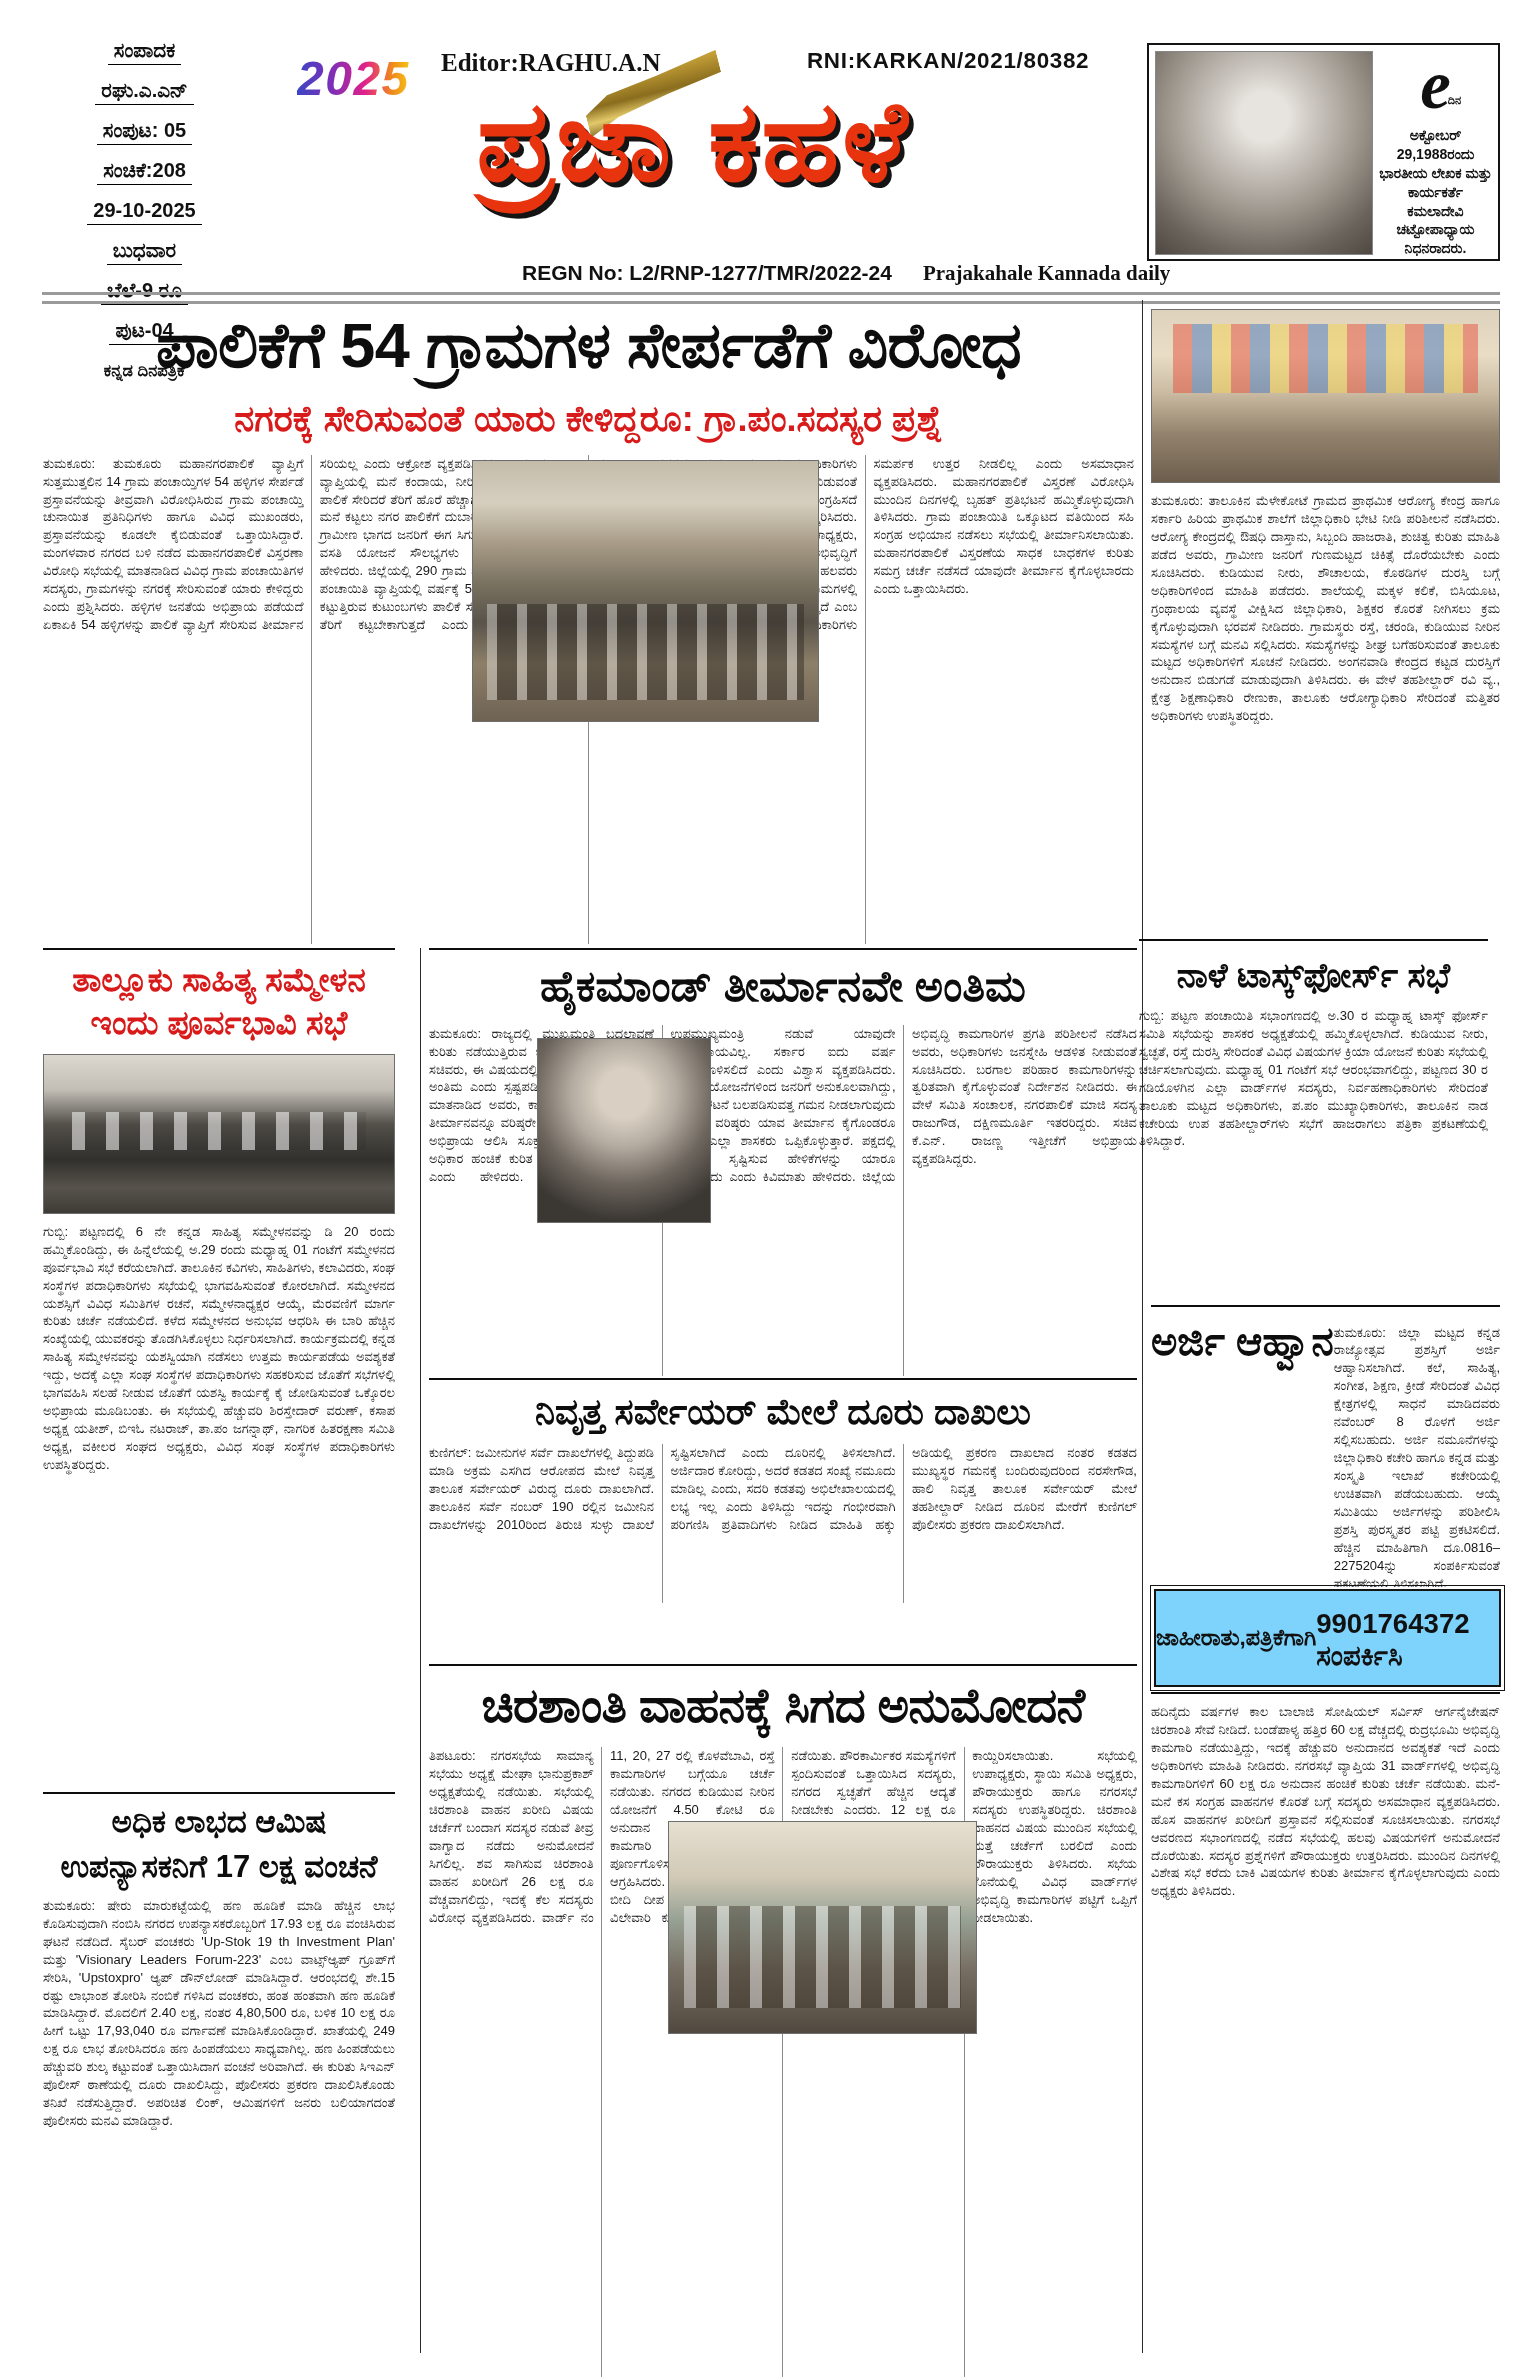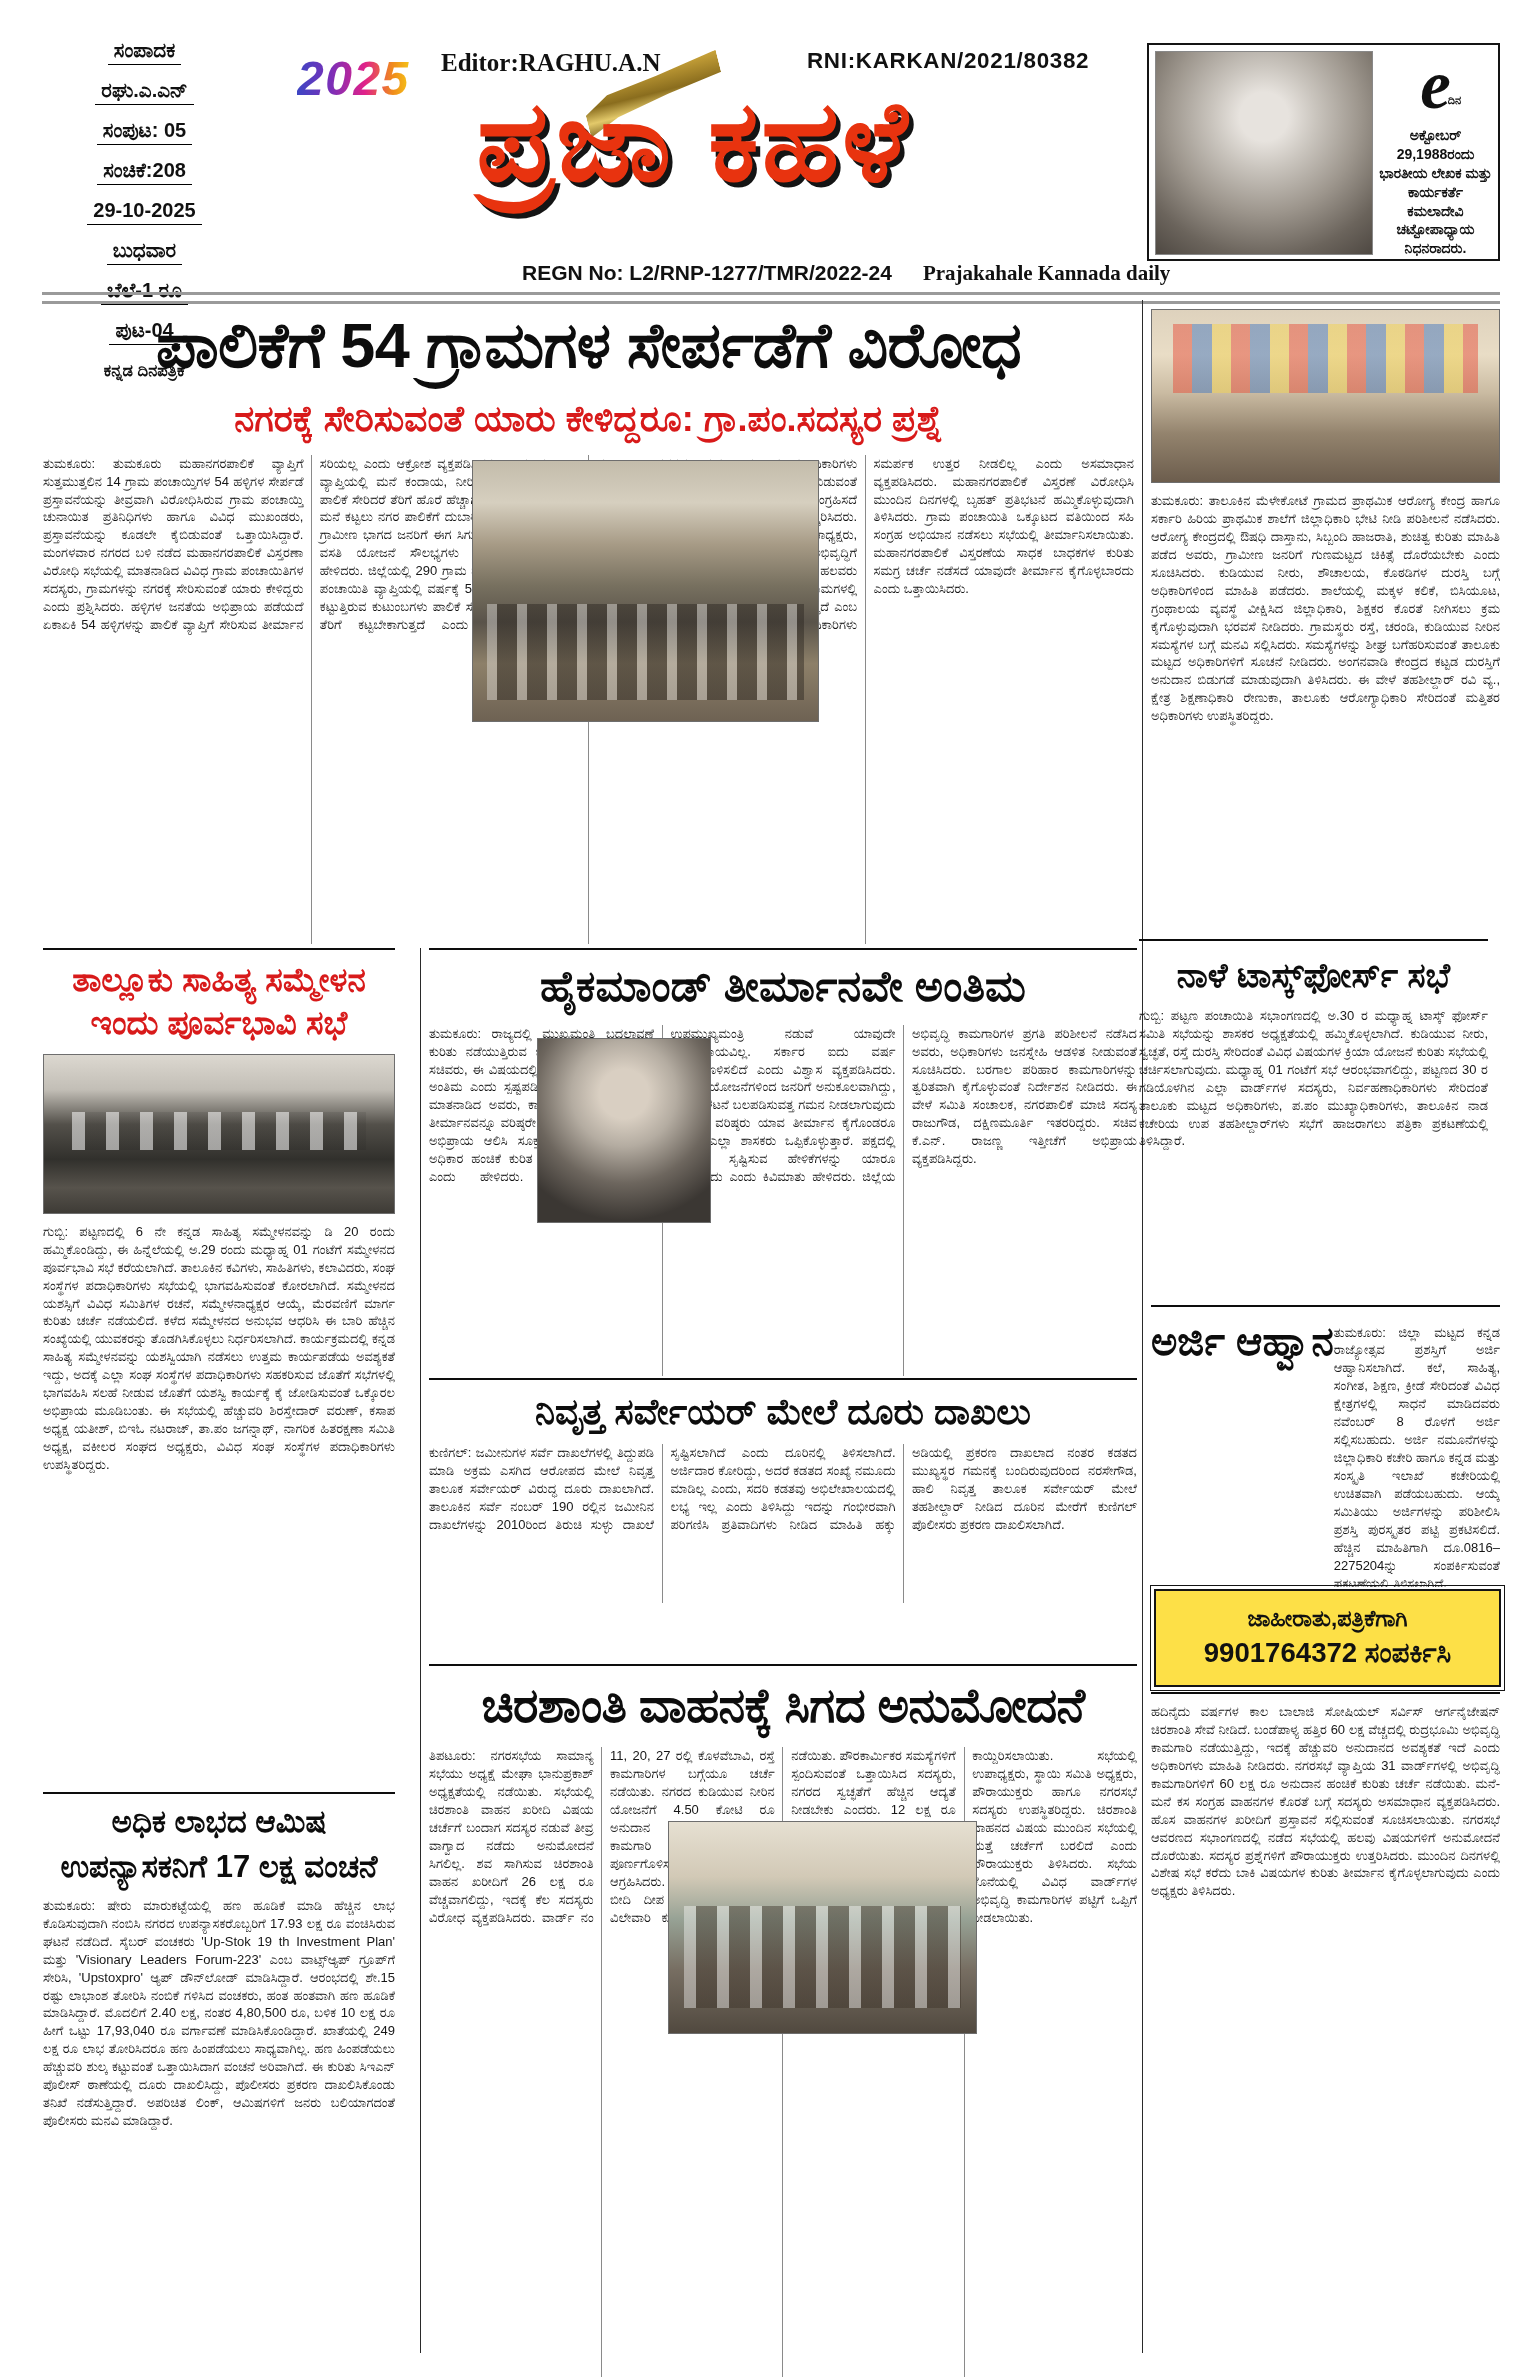"ಬೆಲೆ-1 ರೂ" div.mast-line { text: ಬೆಲೆ-1 -> ಬೆಲೆ-9 }
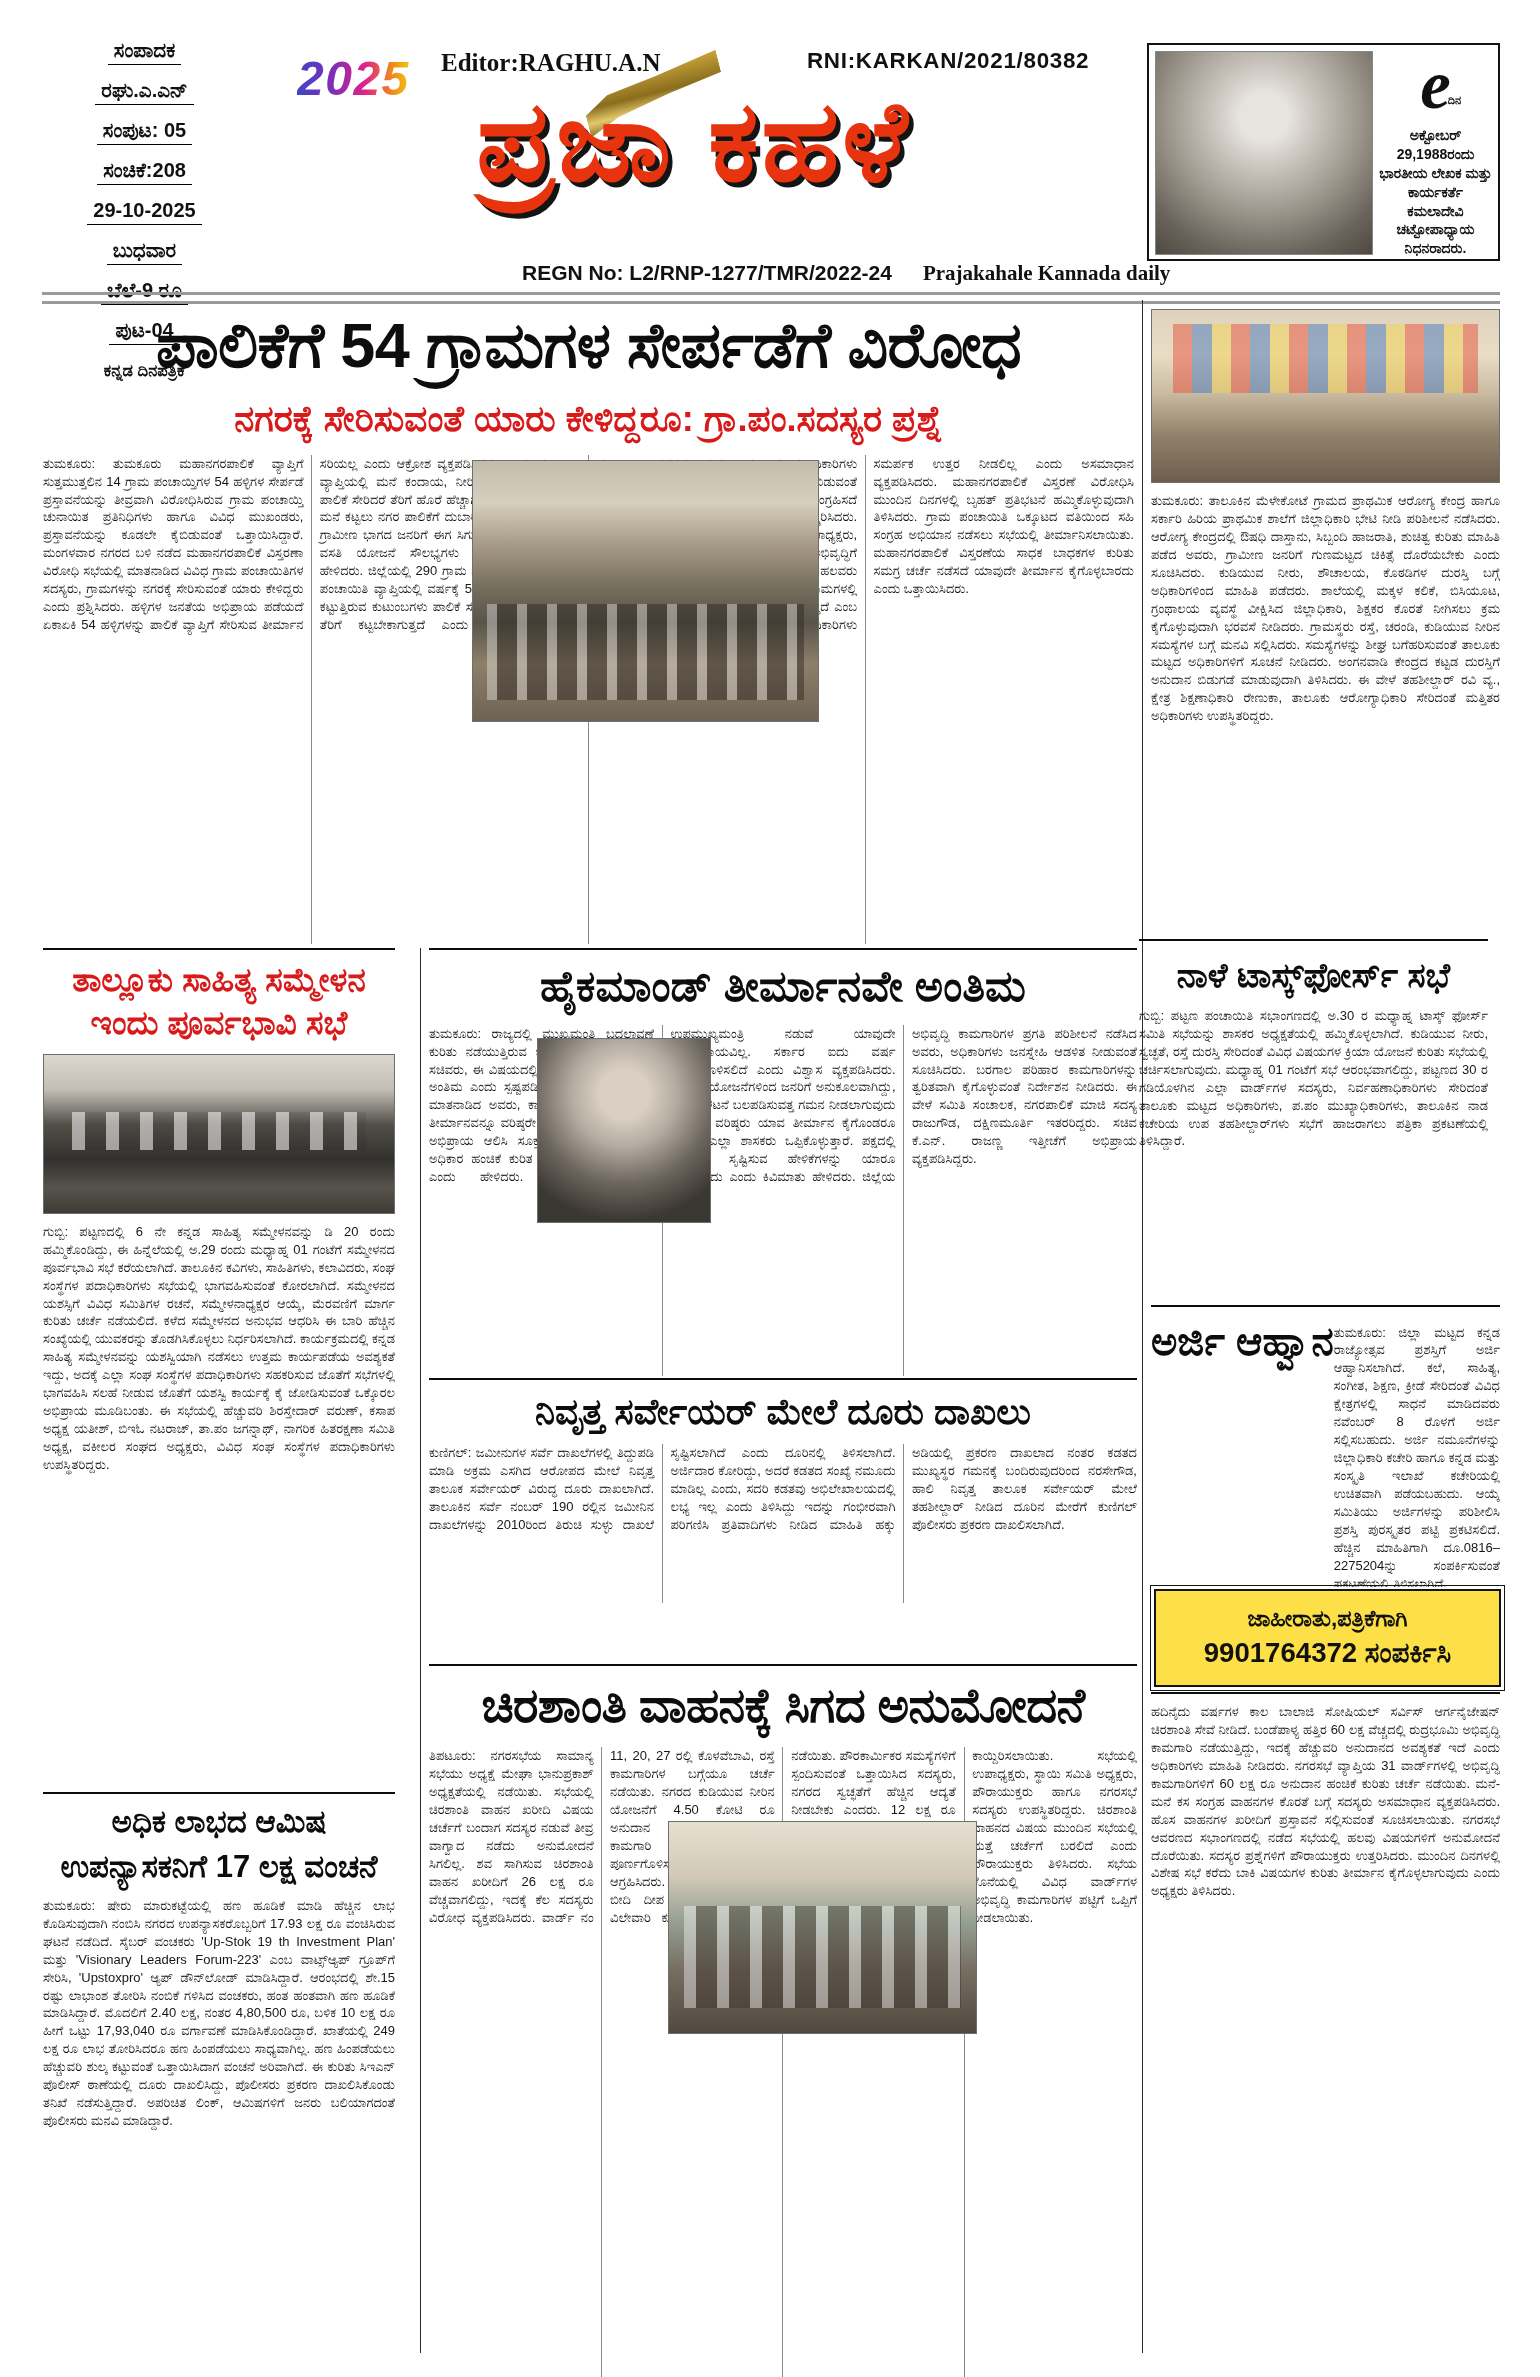"ಜಾಹೀರಾತು,ಪತ್ರಿಕೆಗಾಗಿ" .ad-box { background: #fde047 -> #7dd3fc; flex-direction: column -> row }
